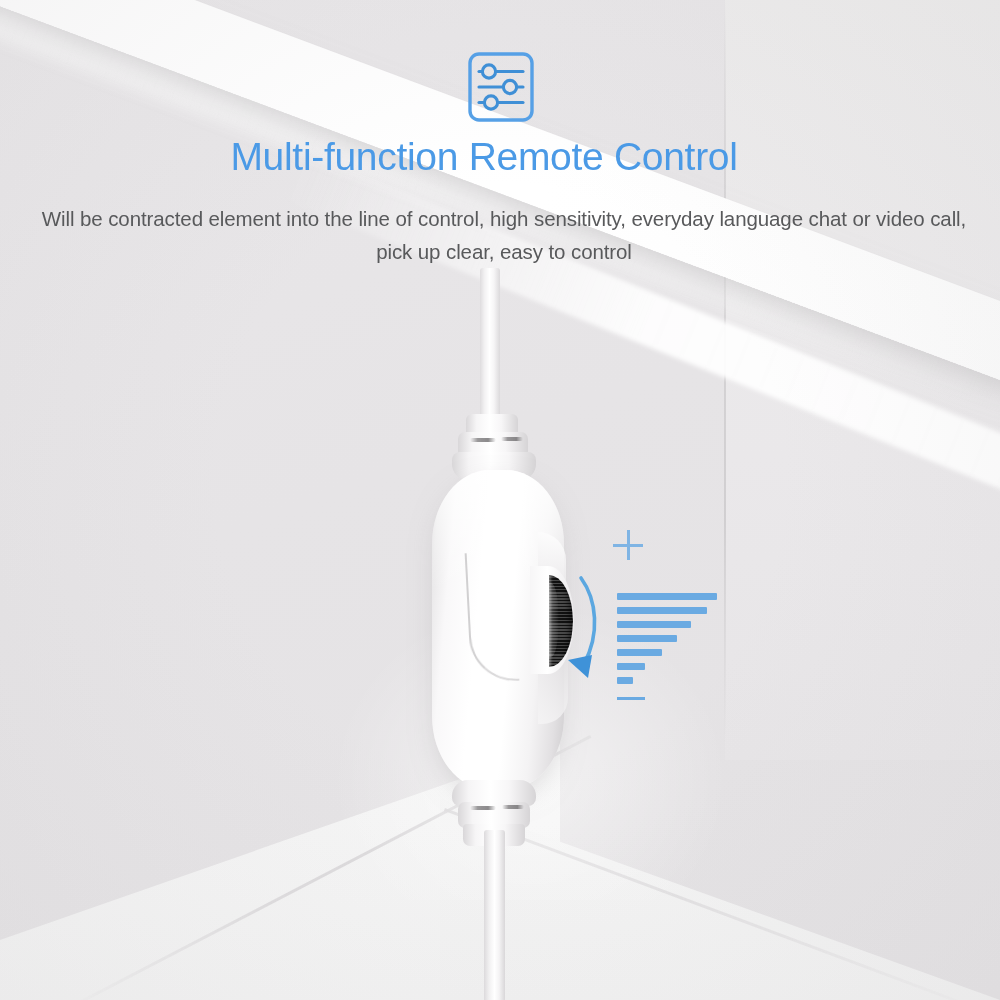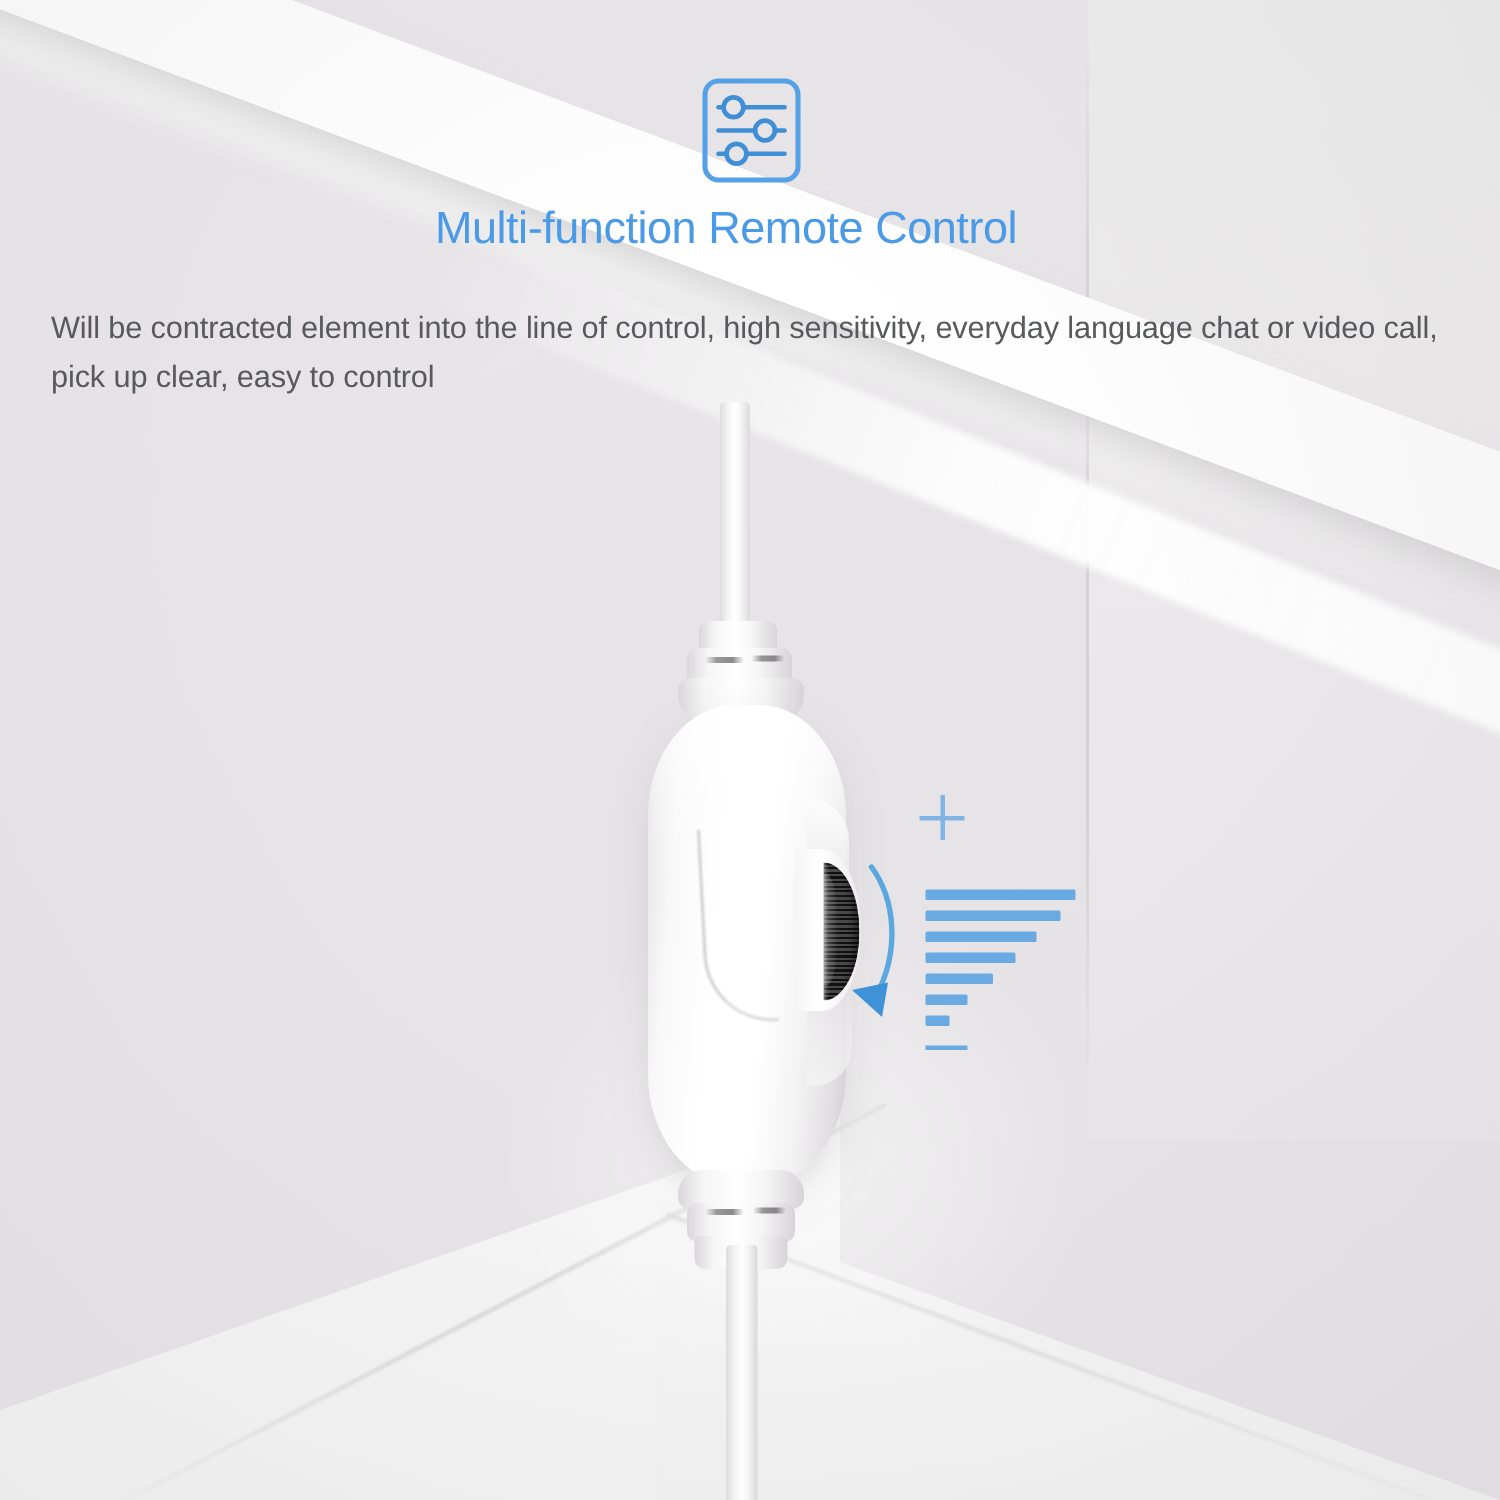"Multi-function Remote Control" .title { font-size: 30px -> 39px }
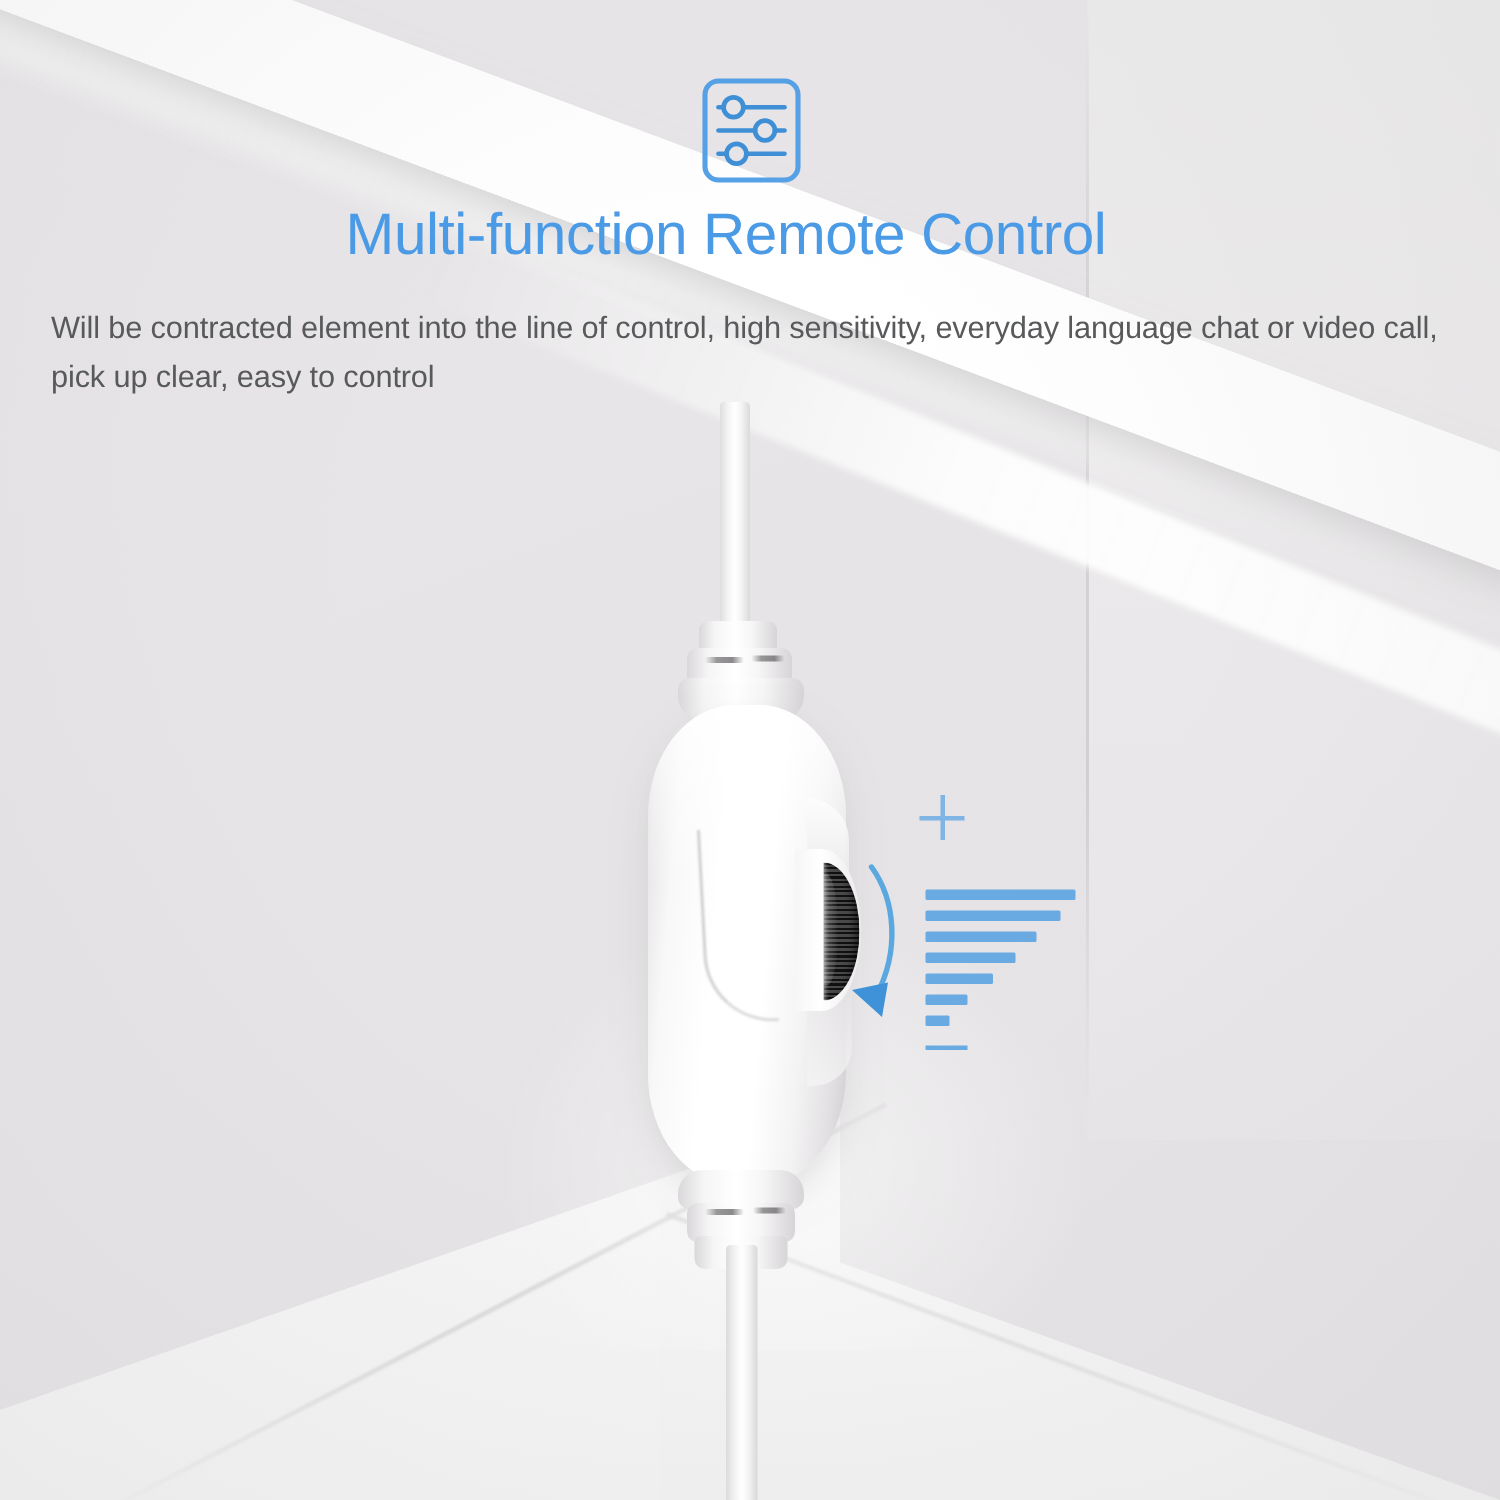"Will be contracted element into" .subtitle { text-align: none -> center }
